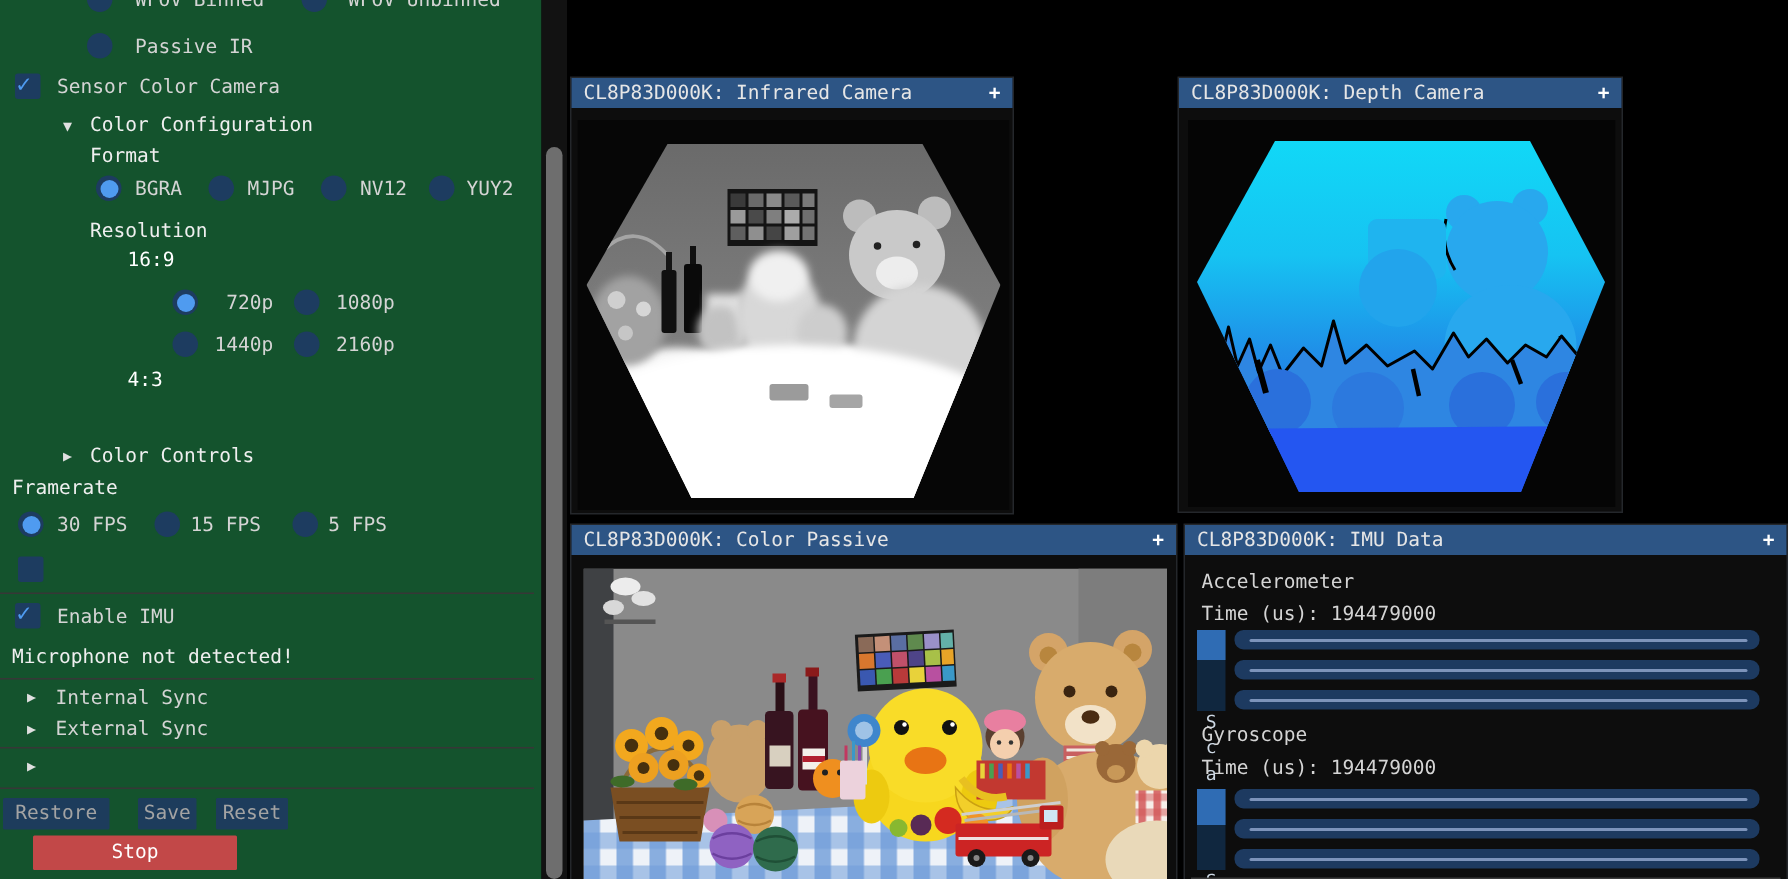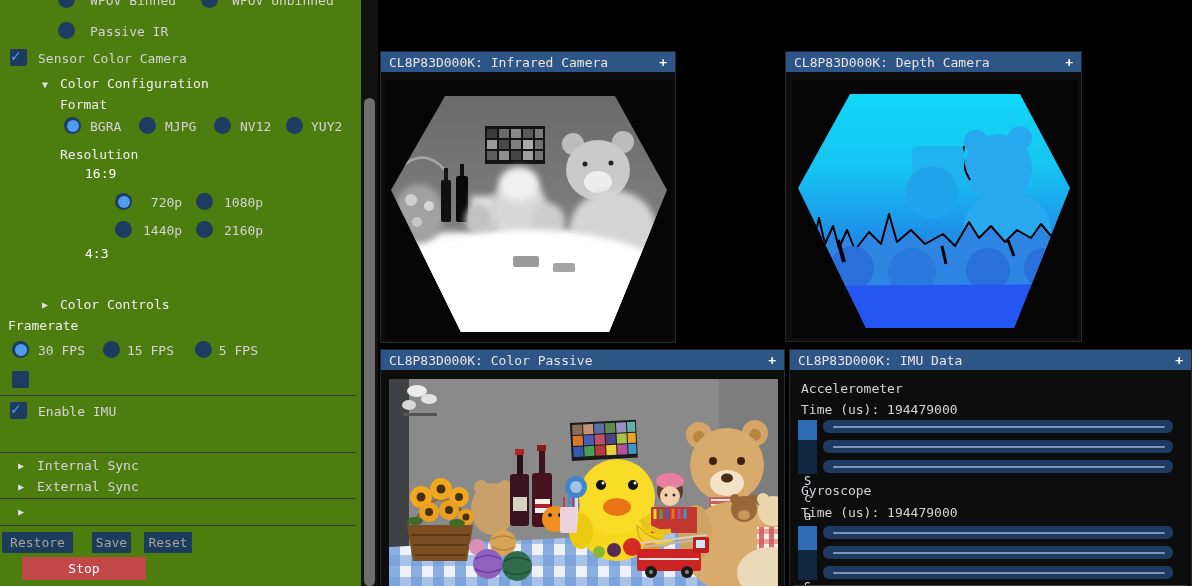"WFOV Binned" .sidebar { background: #4d7c0f -> #14532d }
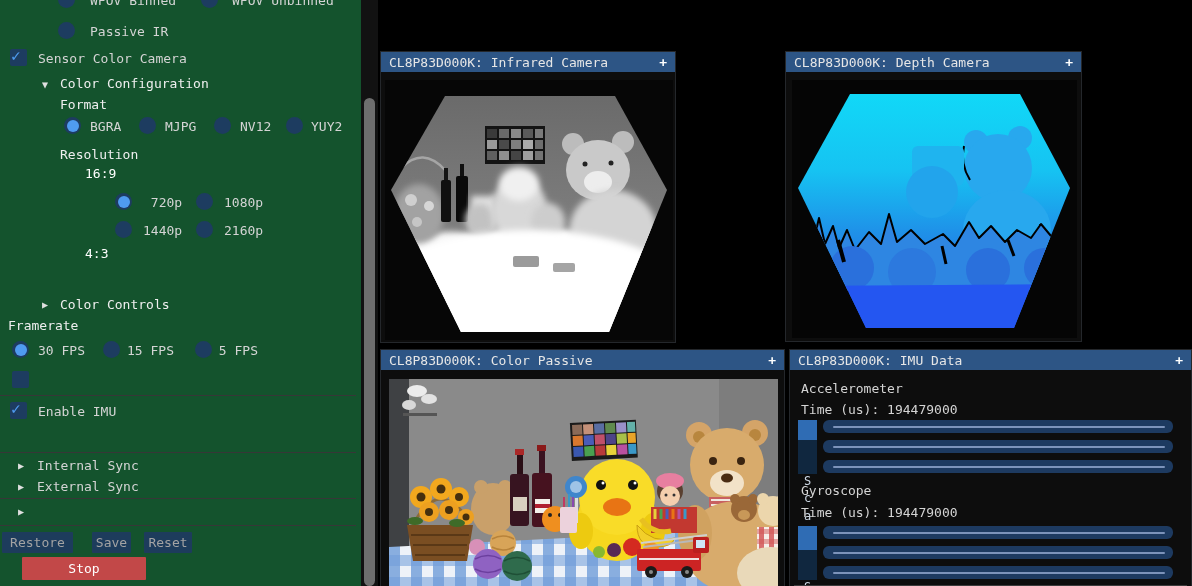"Microphone not detected!" span.lbl { html: none -> <span>Microphone not detected!</span> }
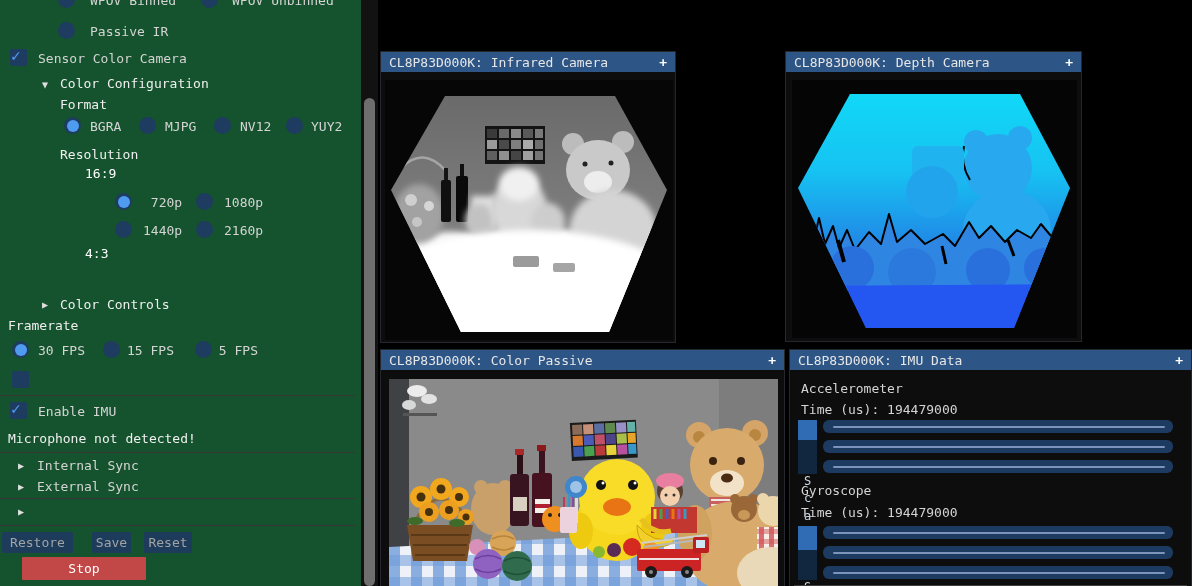"Stop" div.stopbtn { width: 124px -> 136px }
